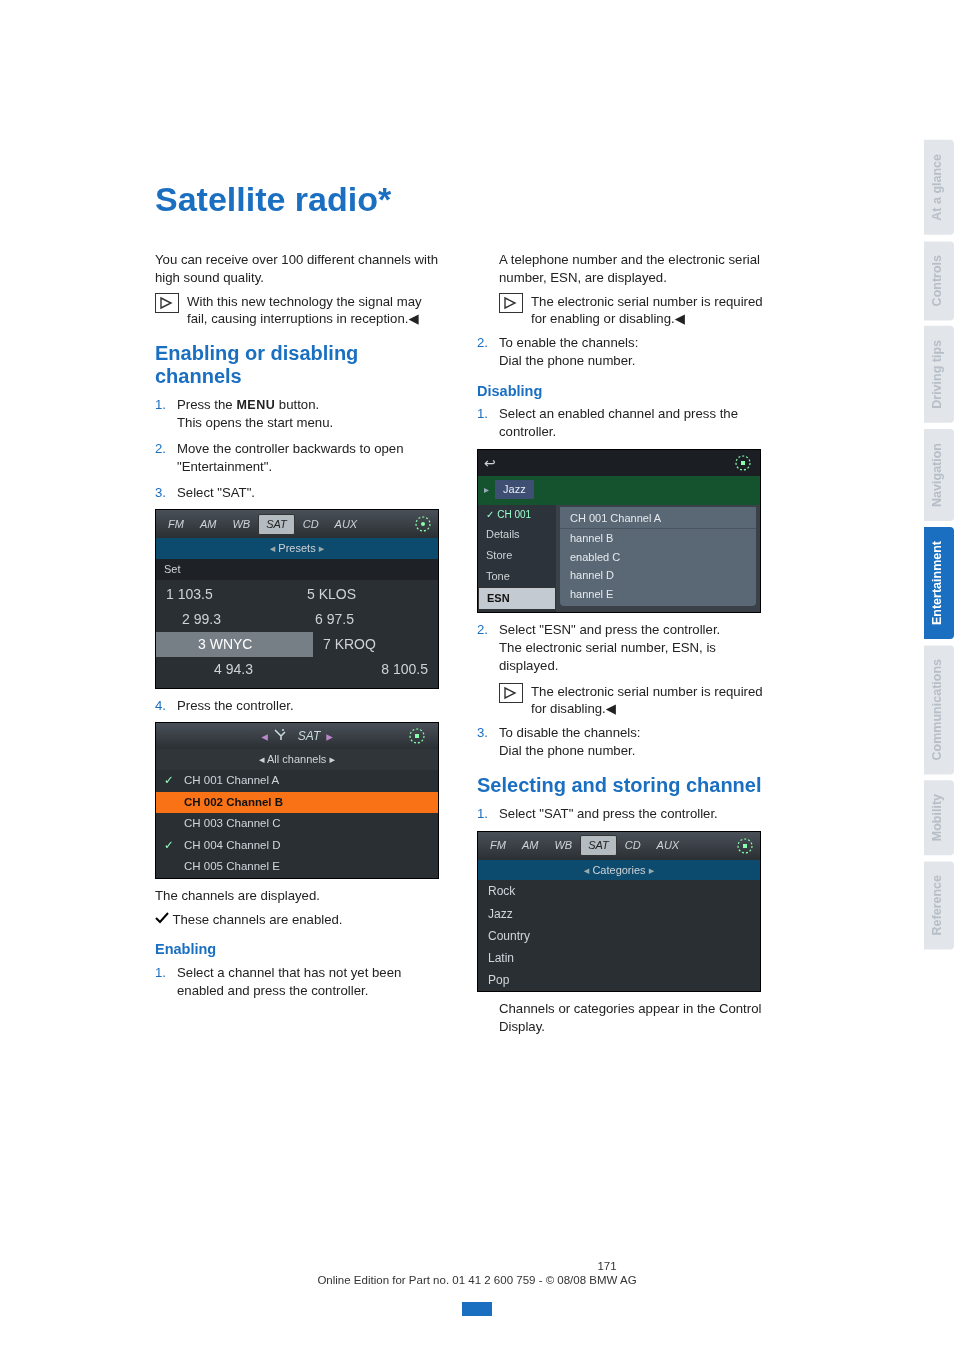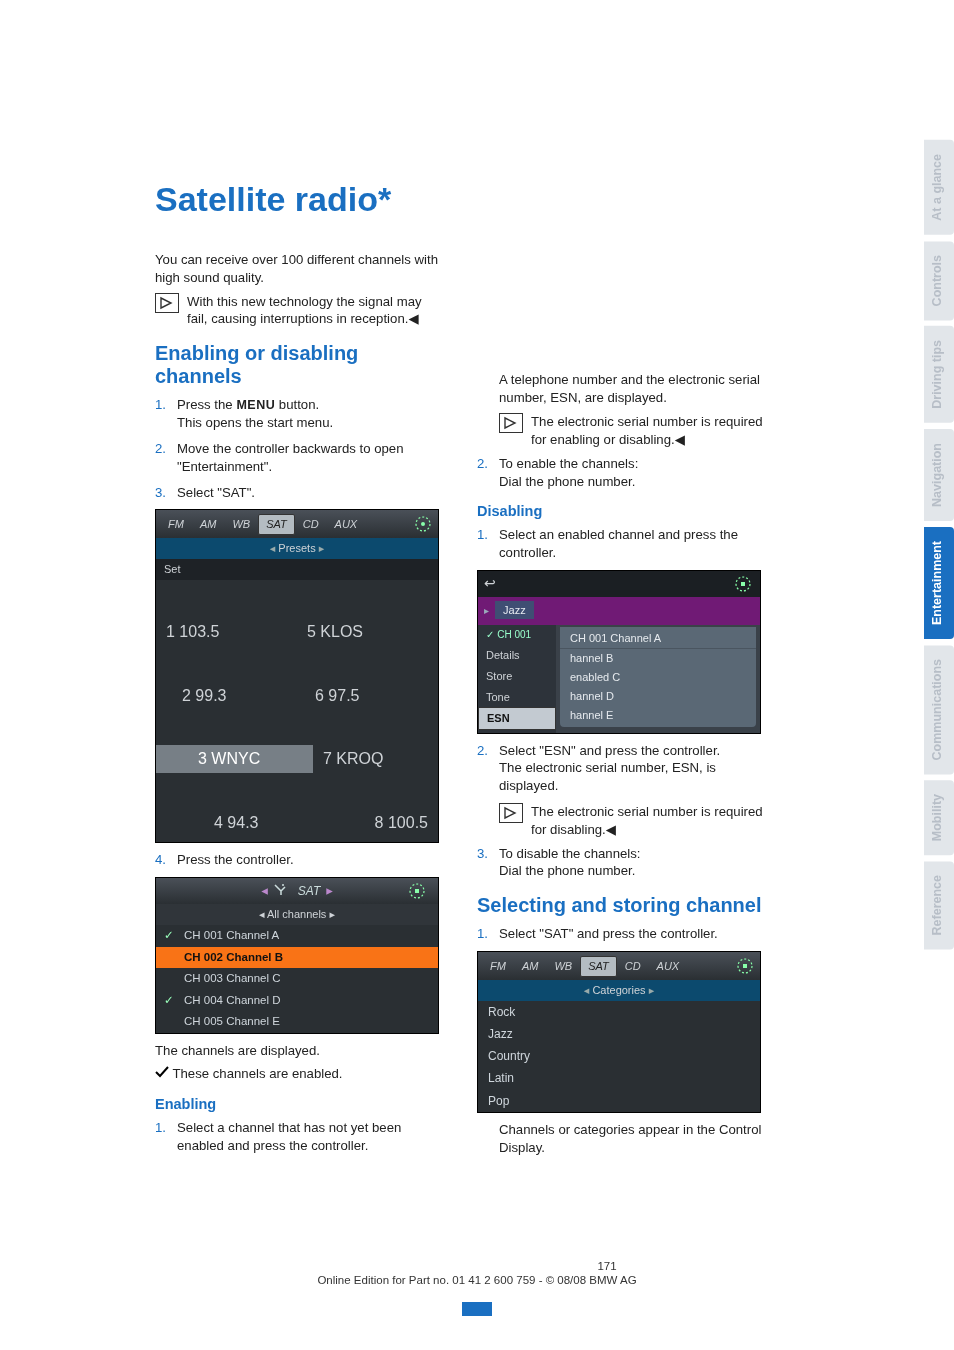"You can receive over 100" .cols { align-items: flex-end -> none }
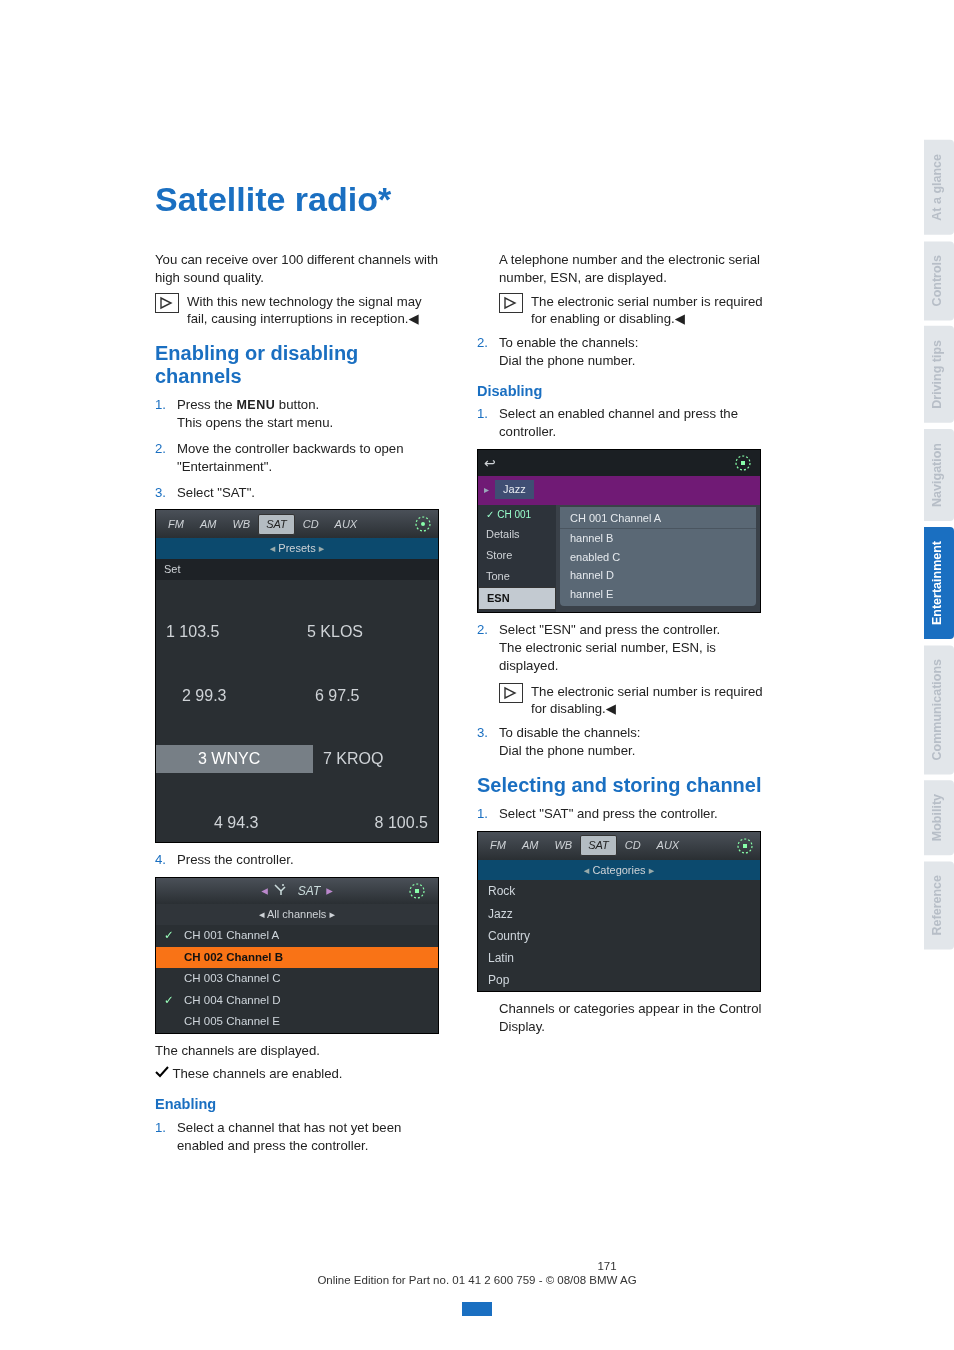"▸ Jazz" div { background: #701a75 -> #14532d }
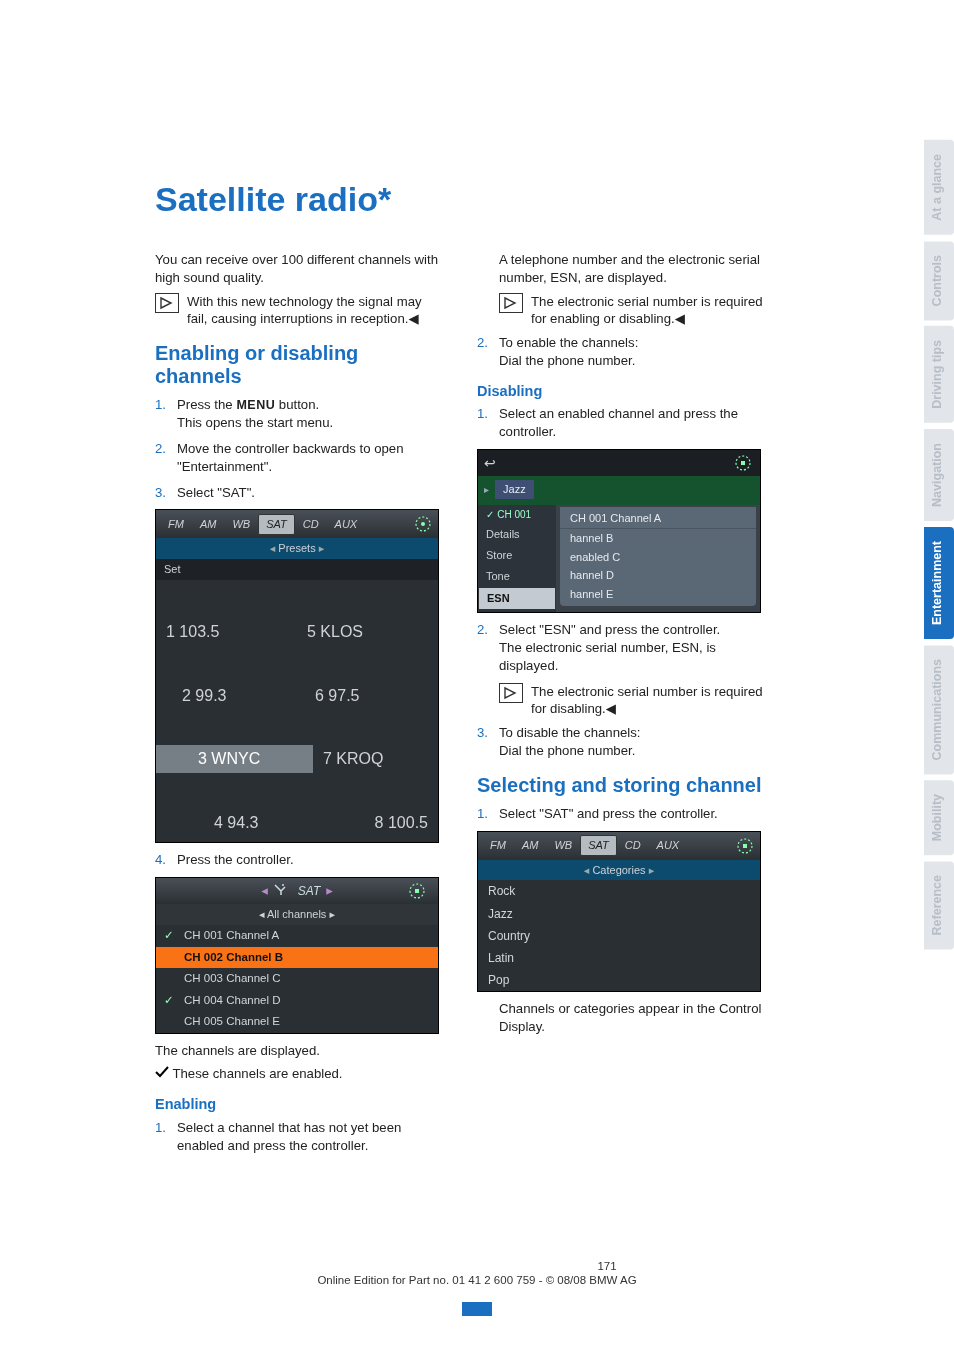"1 103.5" .preset-row { font-size: 16px -> 14px; margin-top: 36px -> none }
